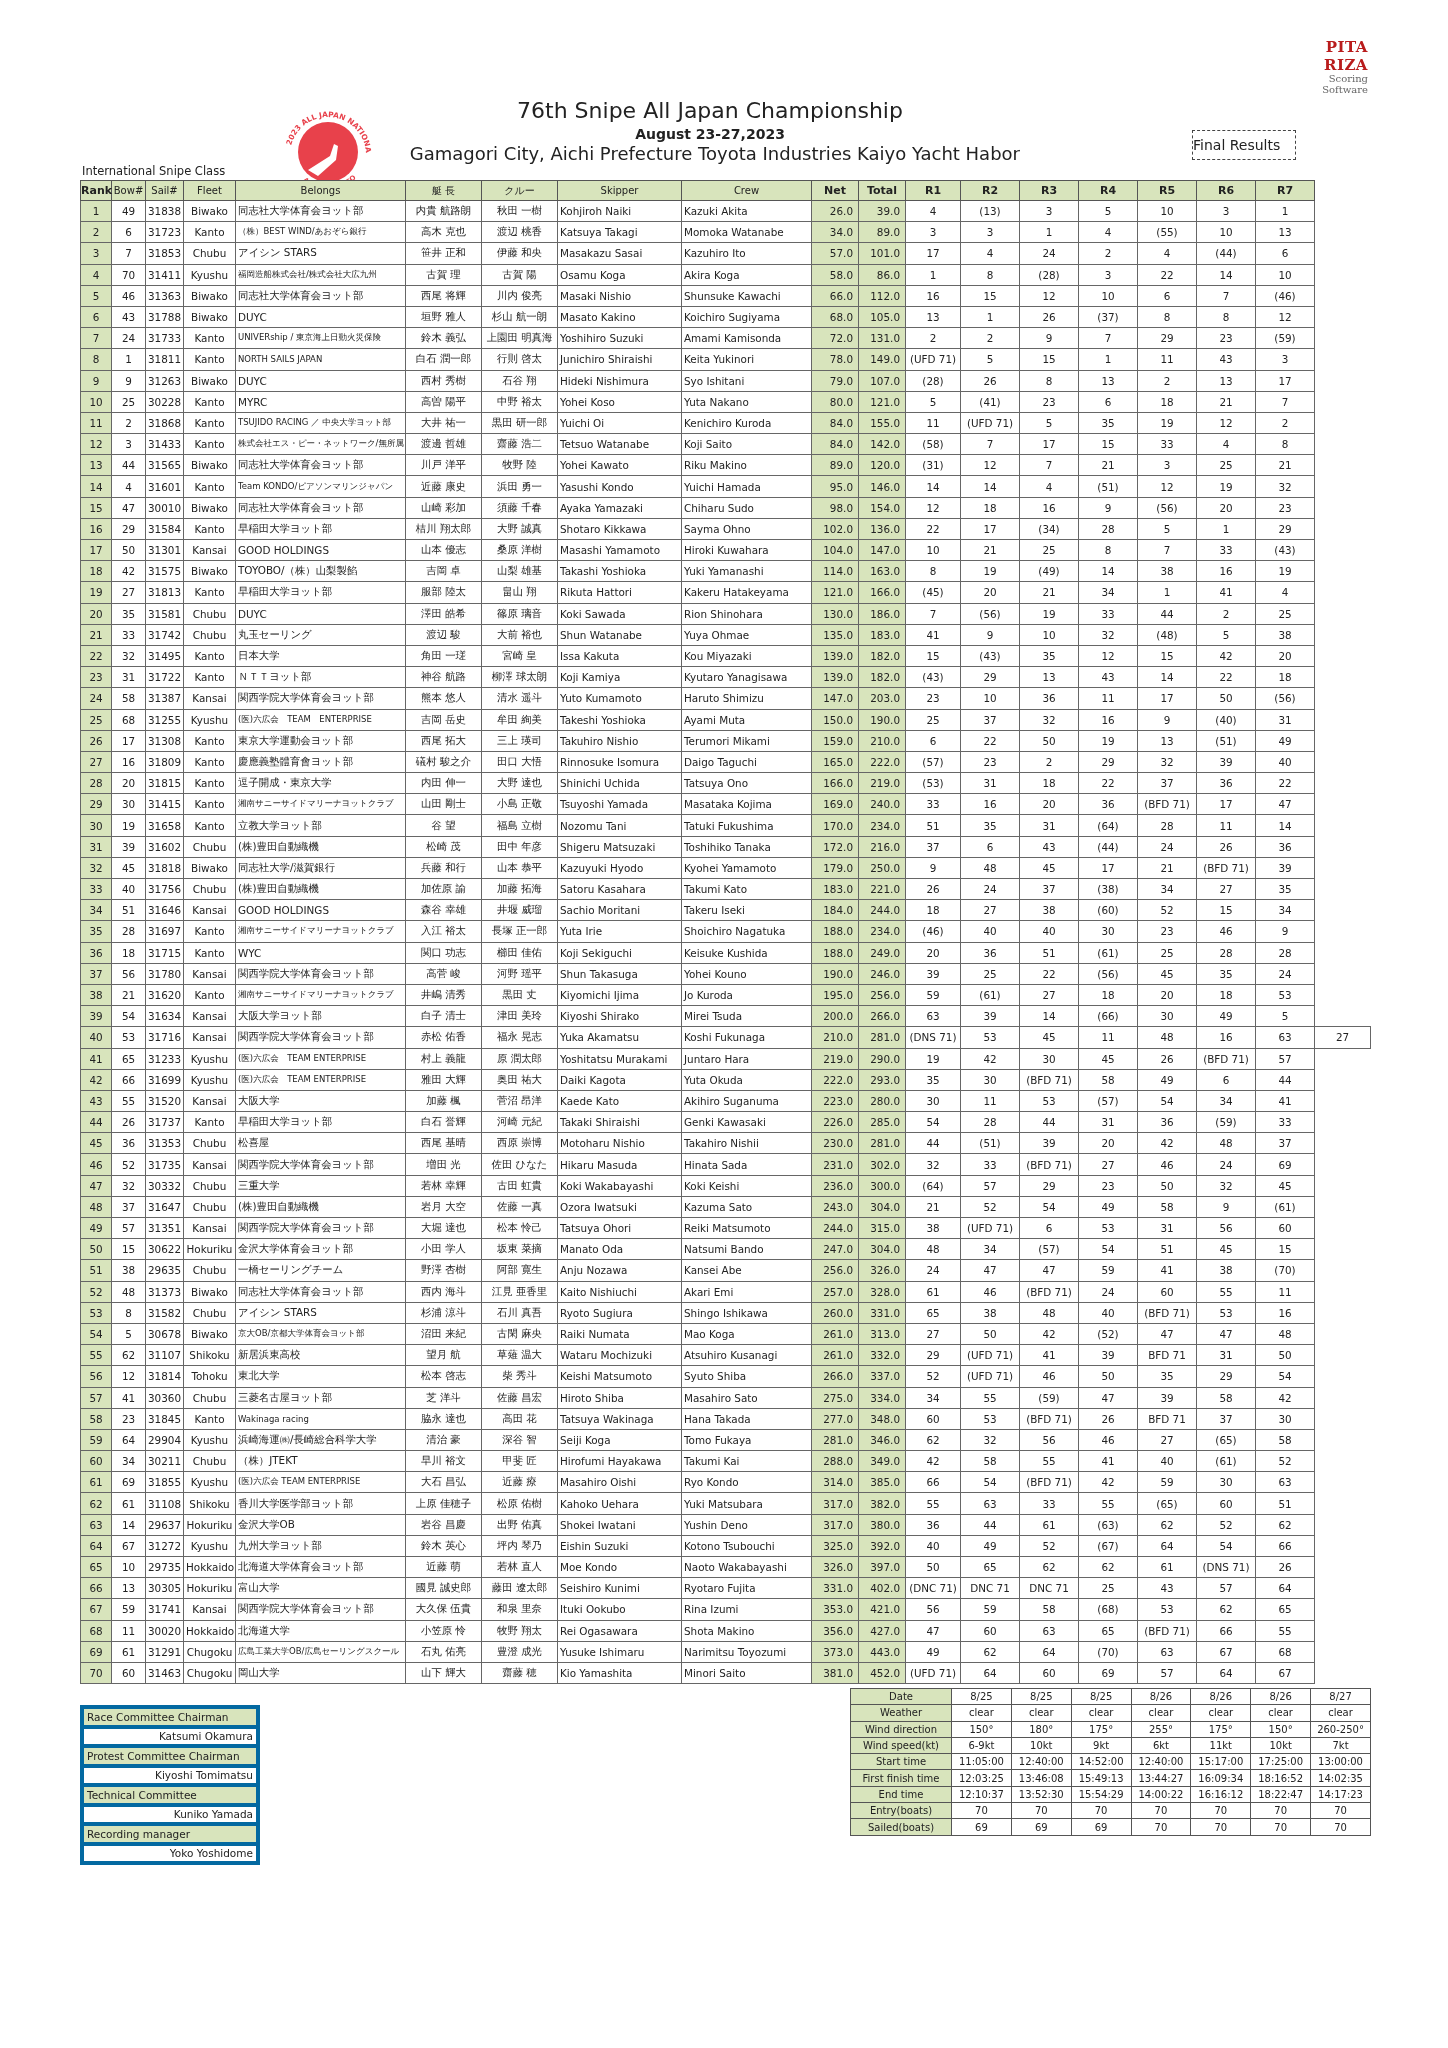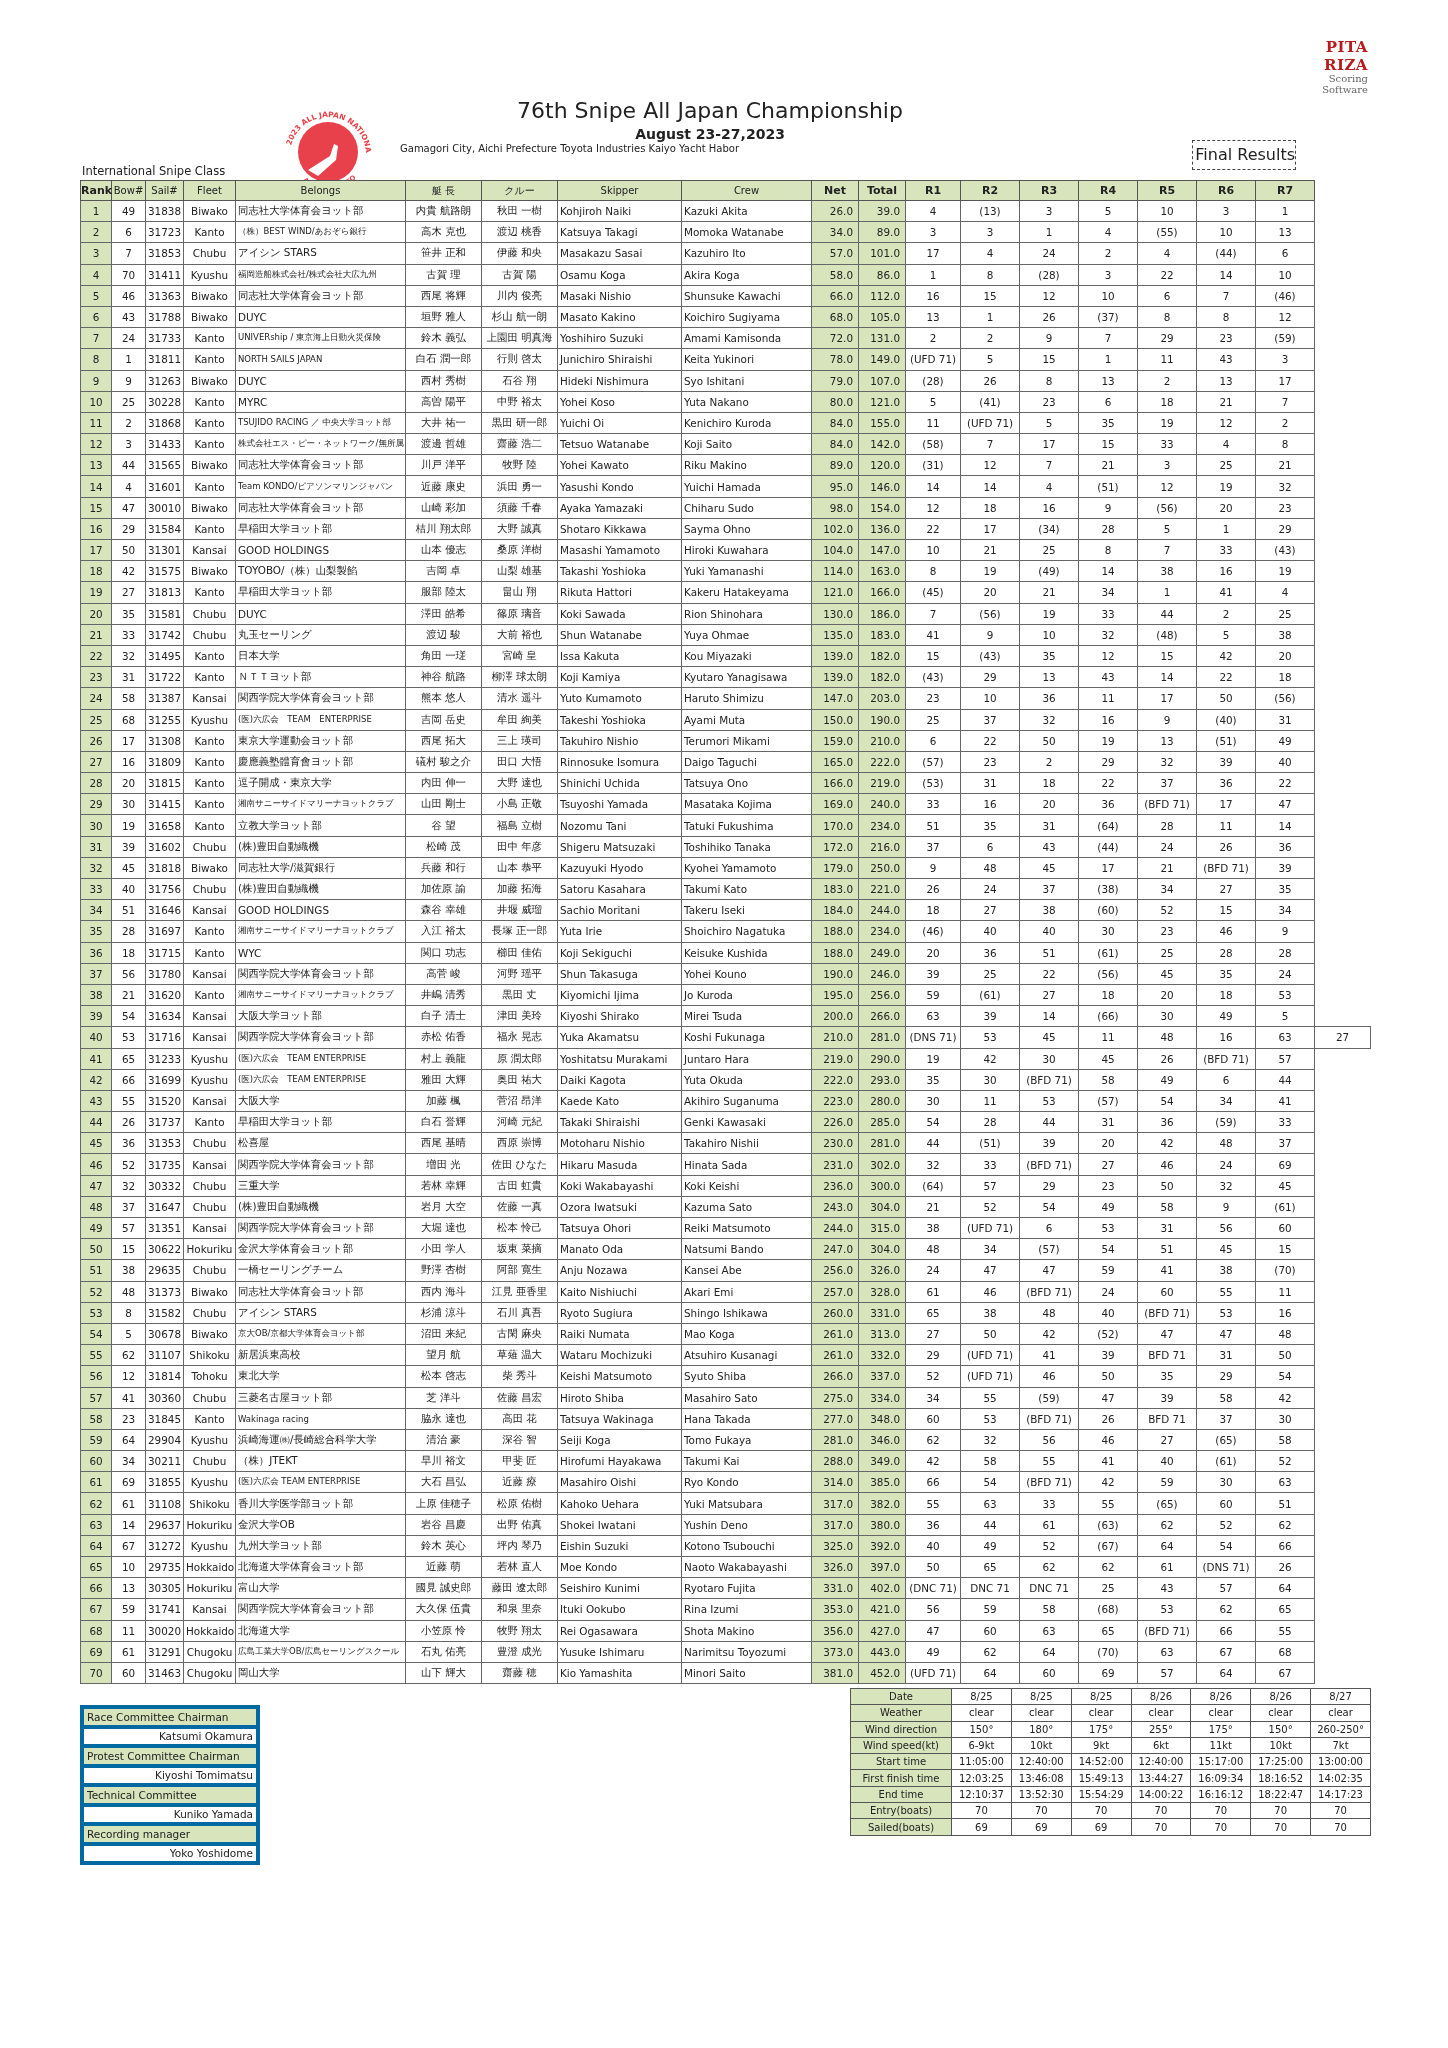"Gamagori City, Aichi Prefecture Toyota" .venue { font-size: 10px -> 18px; text-align: left -> right }
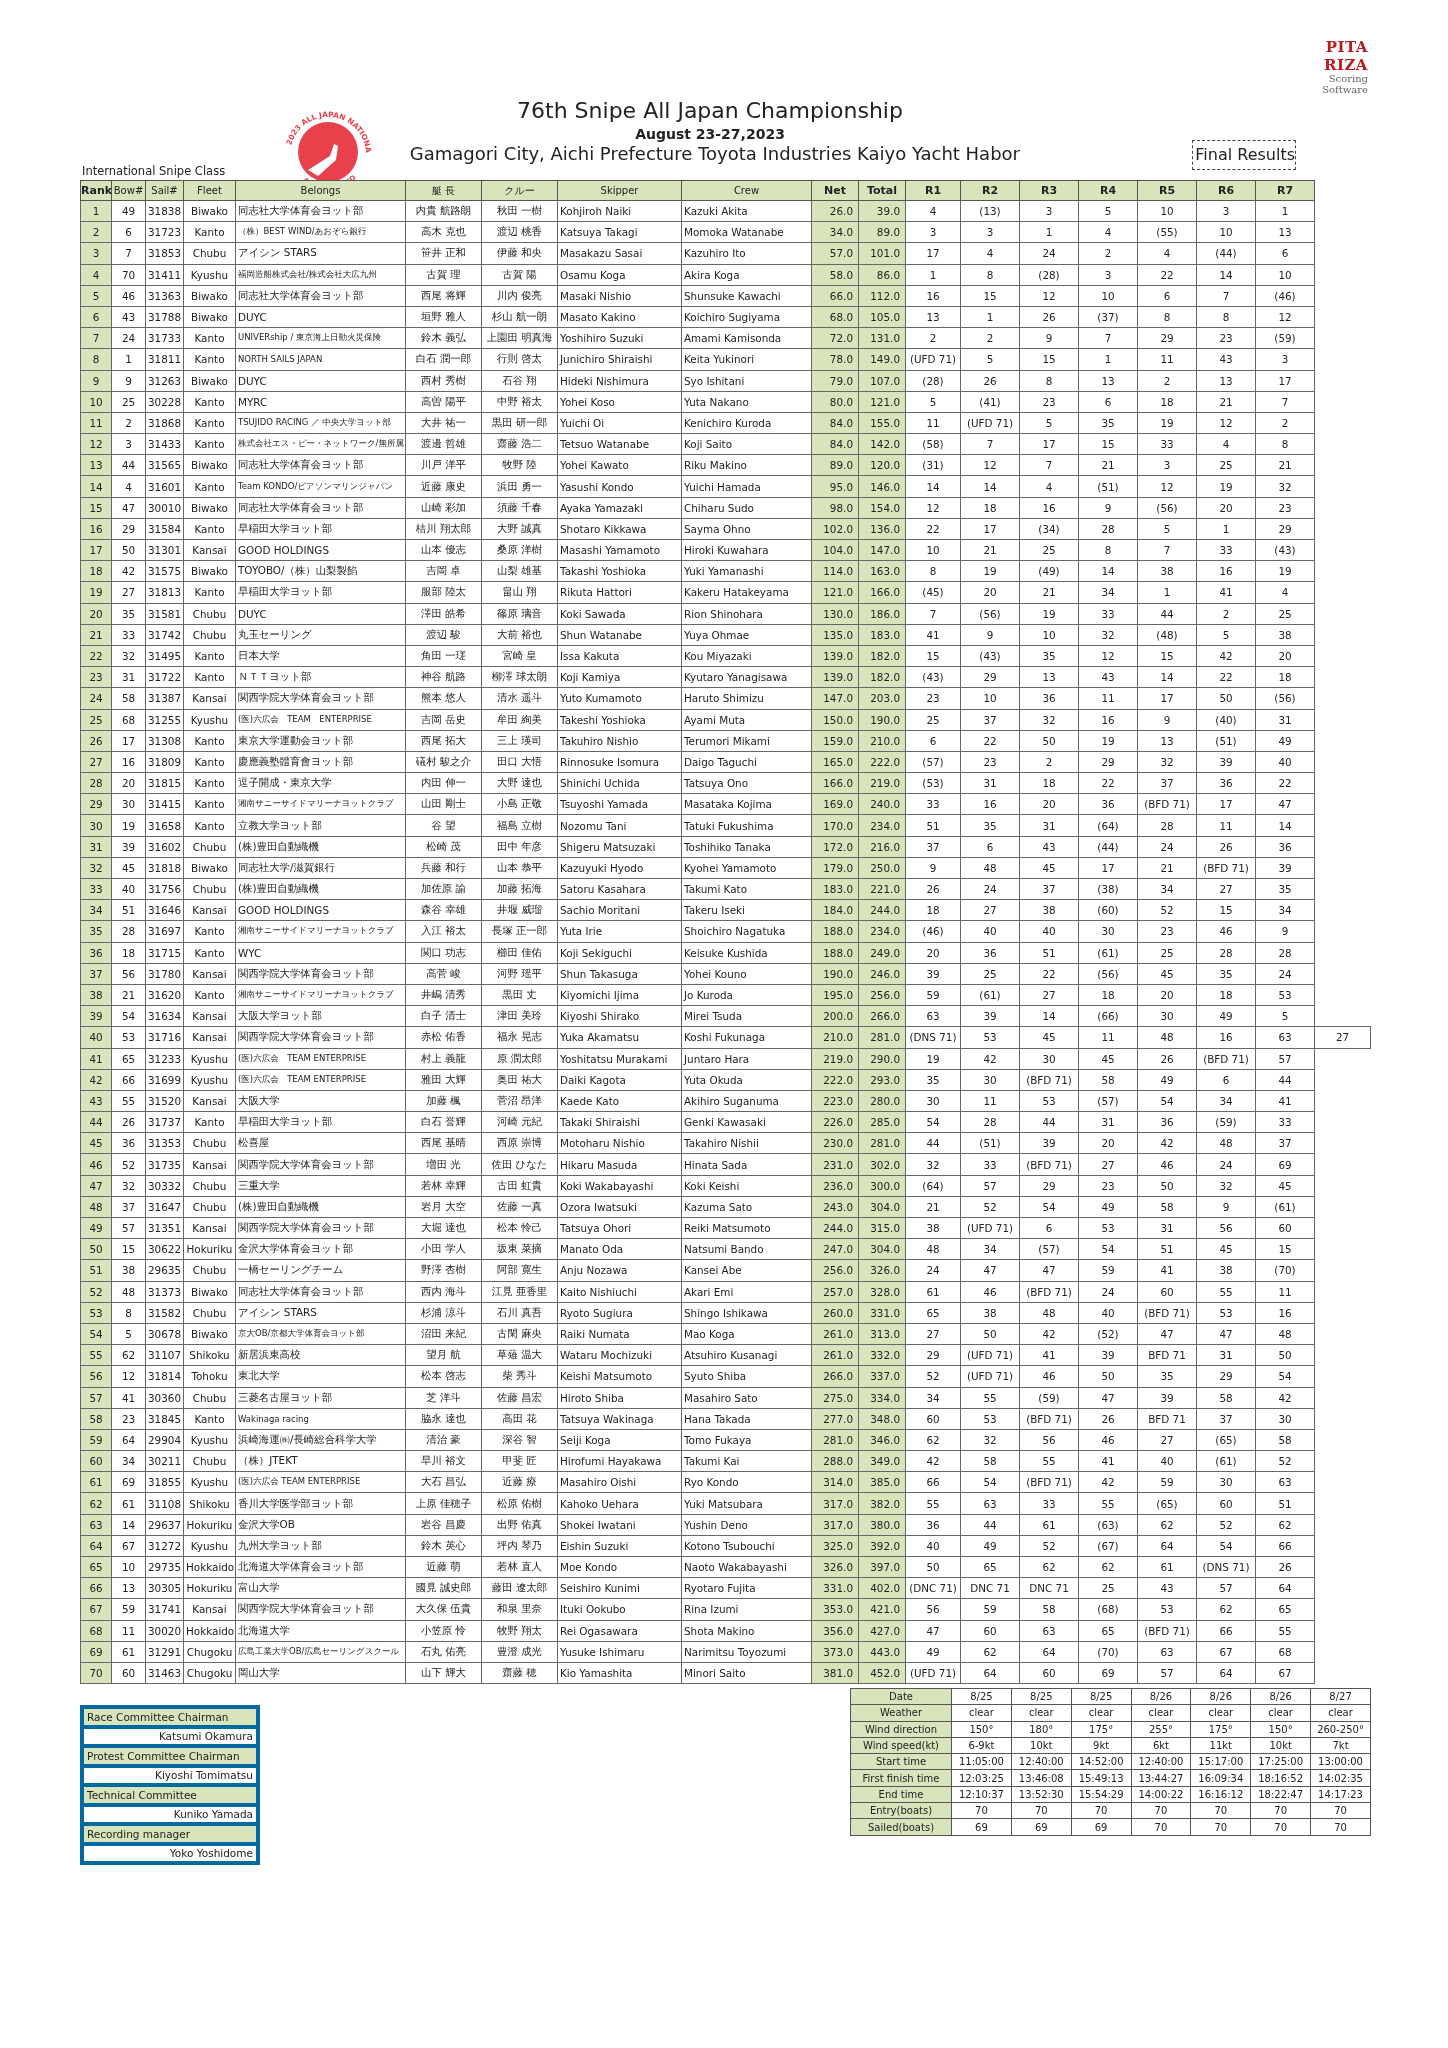"Final Results" .final { font-size: 16px -> 14px; text-align: right -> left; top: 140px -> 130px }
